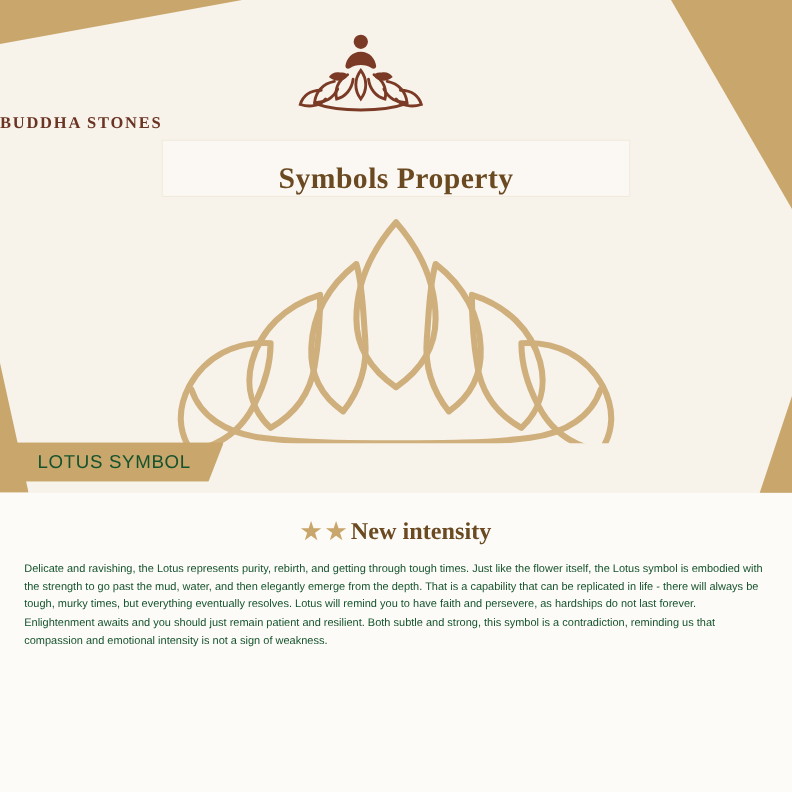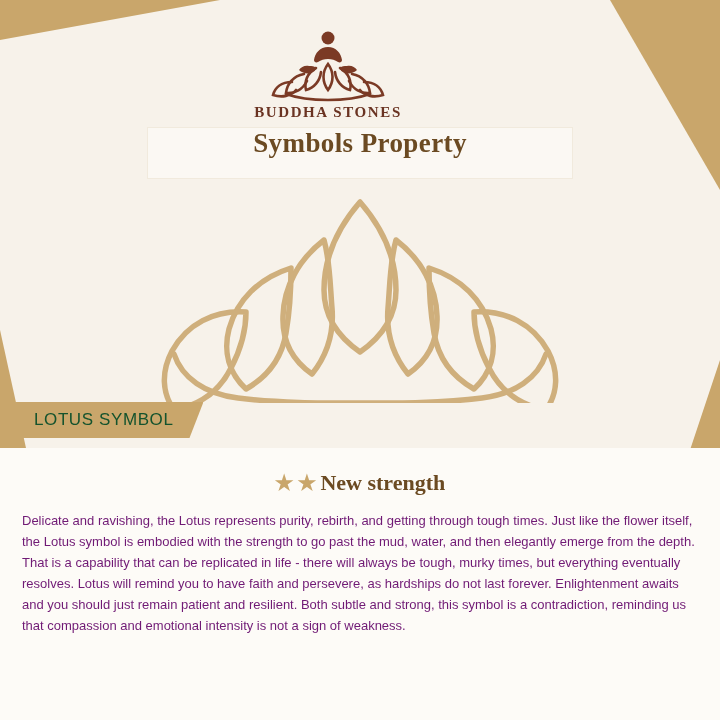"BUDDHA STONES" .logo-wrap { text-align: center -> left }
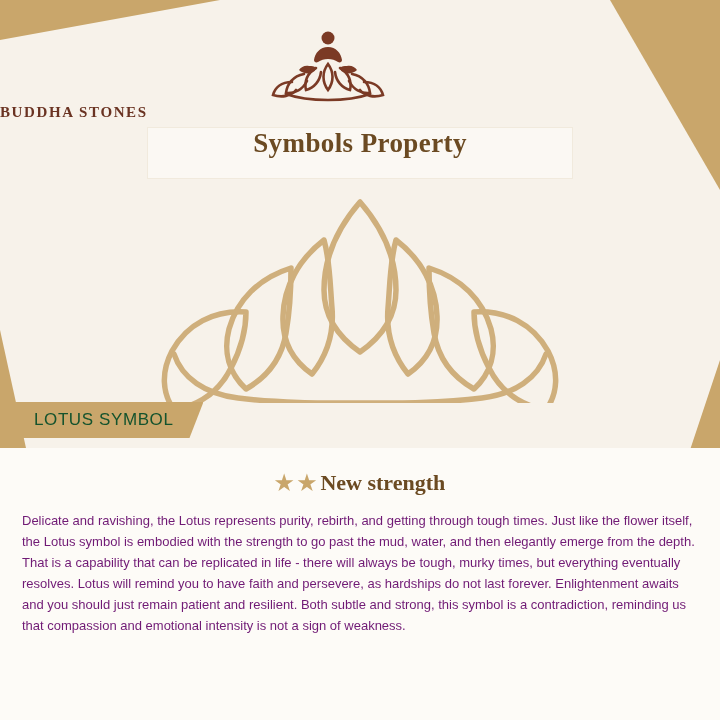"Symbols Property" .title-banner { align-items: flex-start -> flex-end }
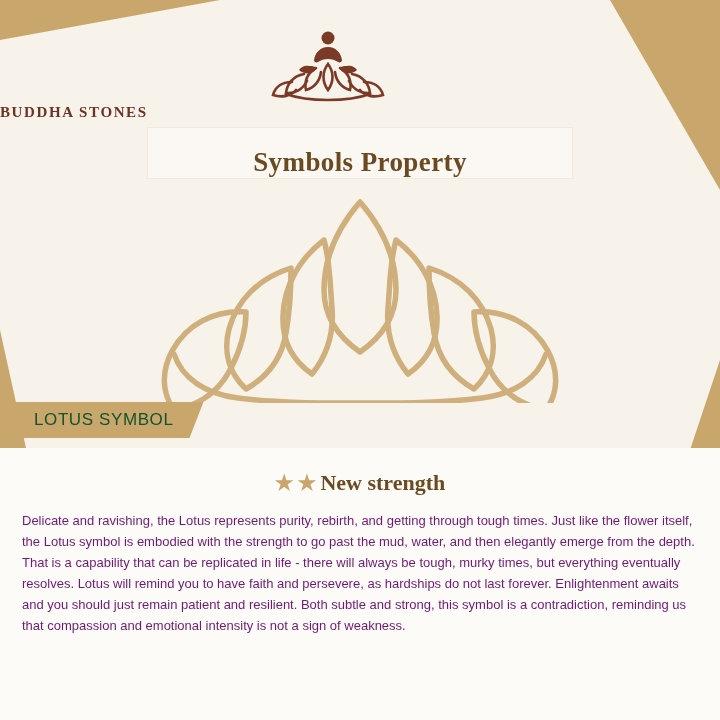"New strength" span.headline-seg { text: strength -> intensity }
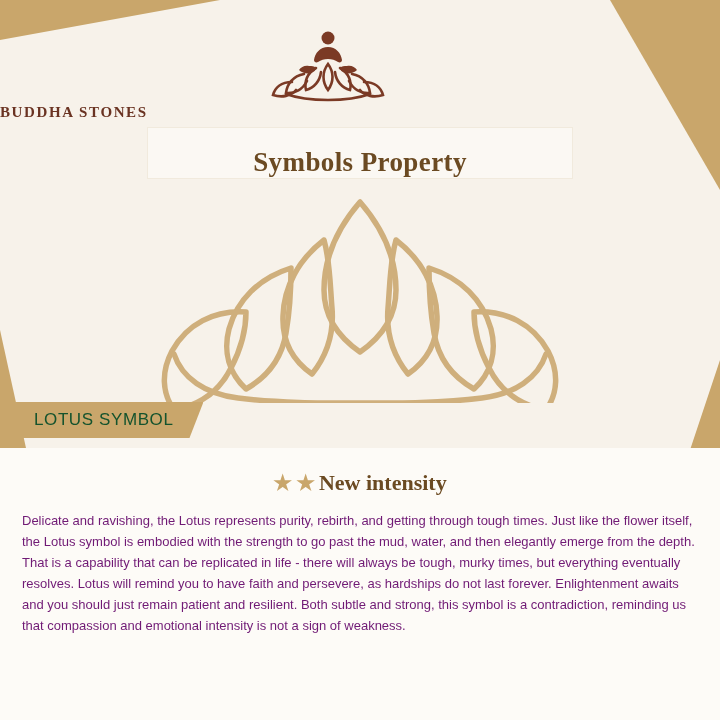"Delicate and ravishing, the Lotus" .paragraph { color: #701a75 -> #14532d; font-size: 13px -> 10px }
